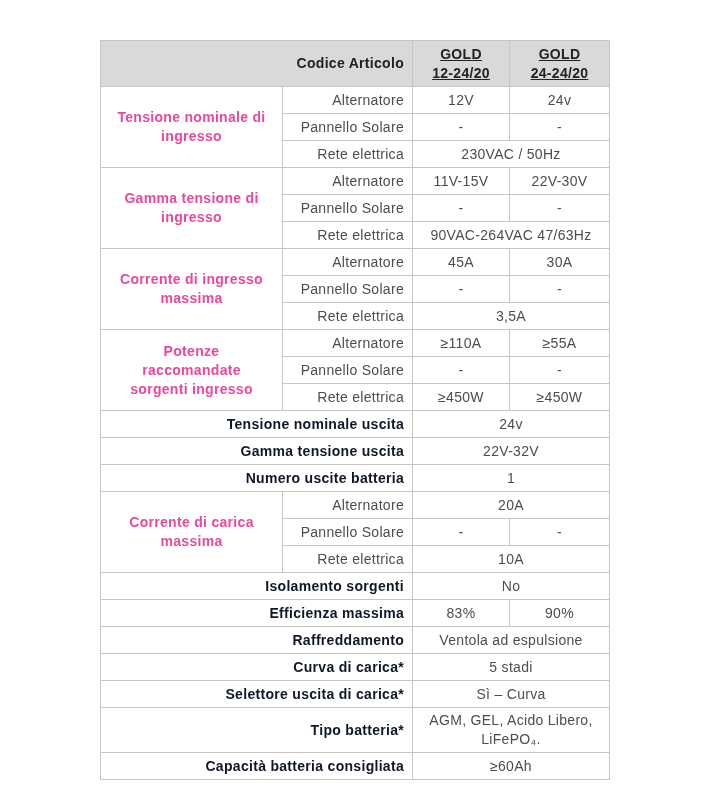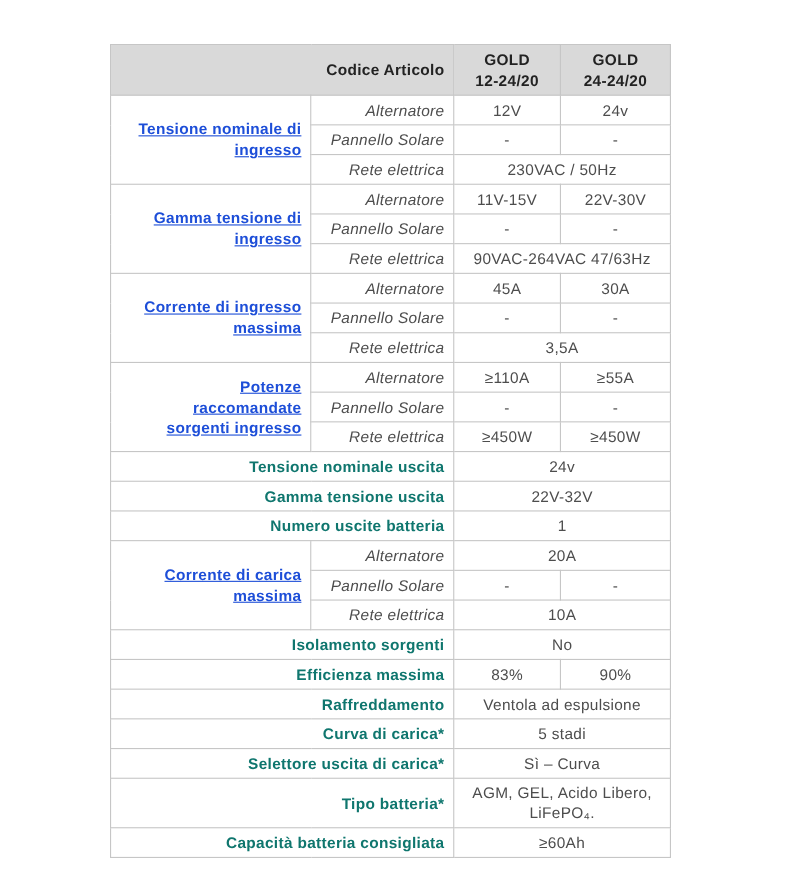"GOLD" th.head-product { text-decoration: none -> underline }
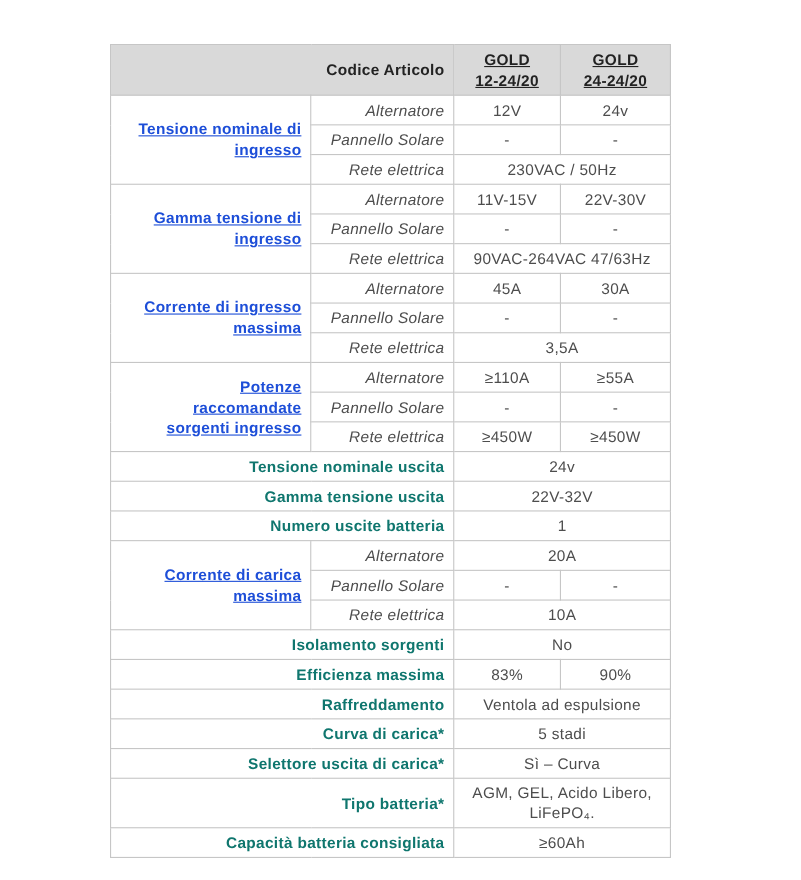"Alternatore" td.cell-sub { font-style: italic -> none }
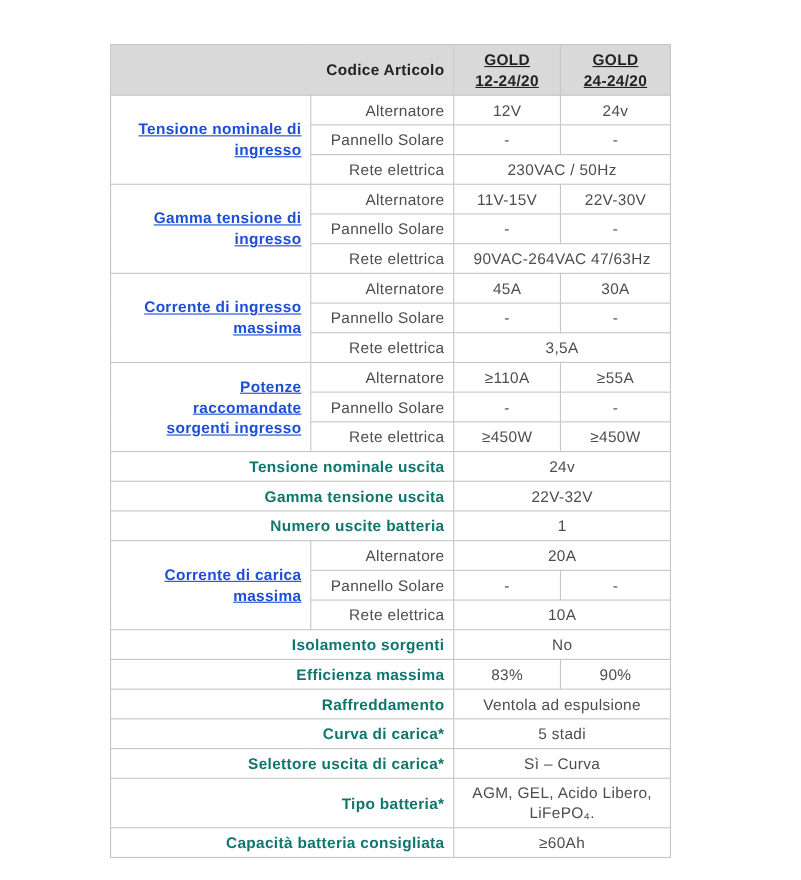"Tensione nominale di" td.cell-group { color: #1d4ed8 -> #ec4899; text-align: right -> center; text-decoration: underline -> none }
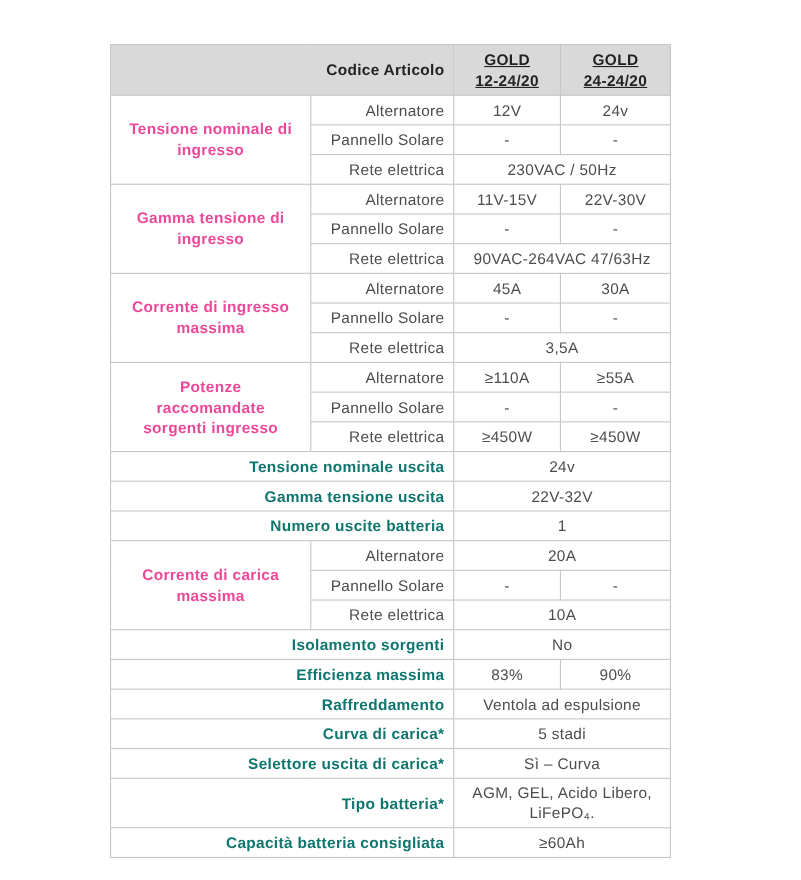"Tensione nominale uscita" td.cell-label { color: #0f766e -> #0f172a }
